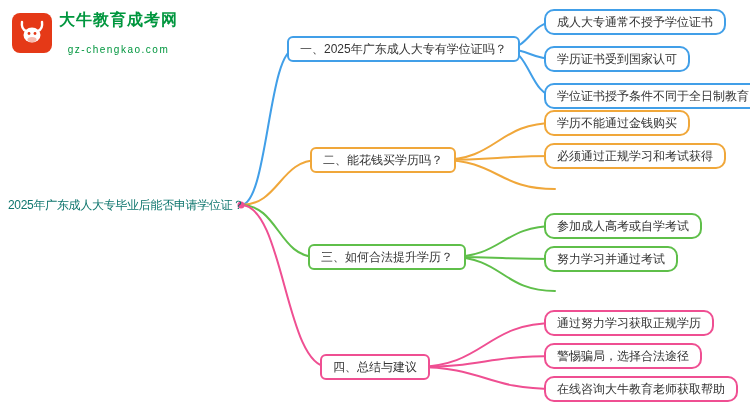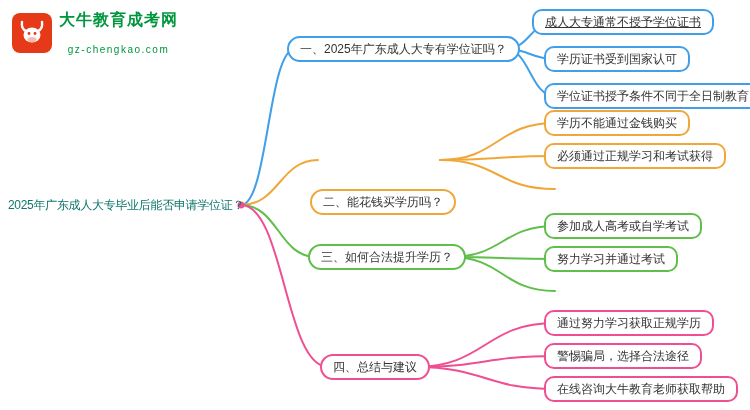"成人大专通常不授予学位证书" div.node { left: 532px -> 544px; text-decoration: underline -> none }
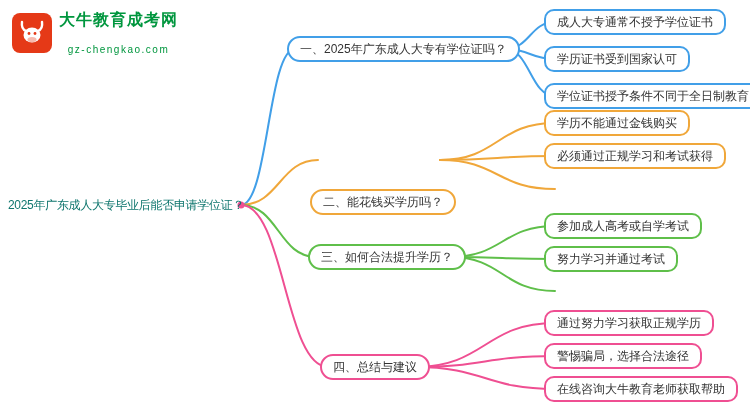"一、2025年广东成人大专有学位证吗？" .branch { border-radius: 13px -> 6px }
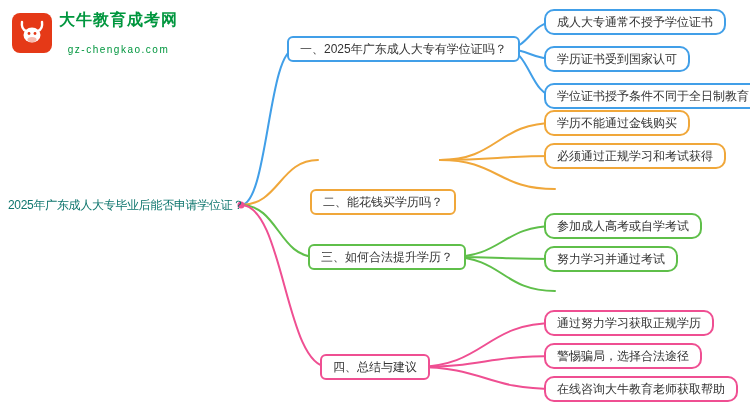"二、能花钱买学历吗？" div.node { margin-top: 42px -> none }
